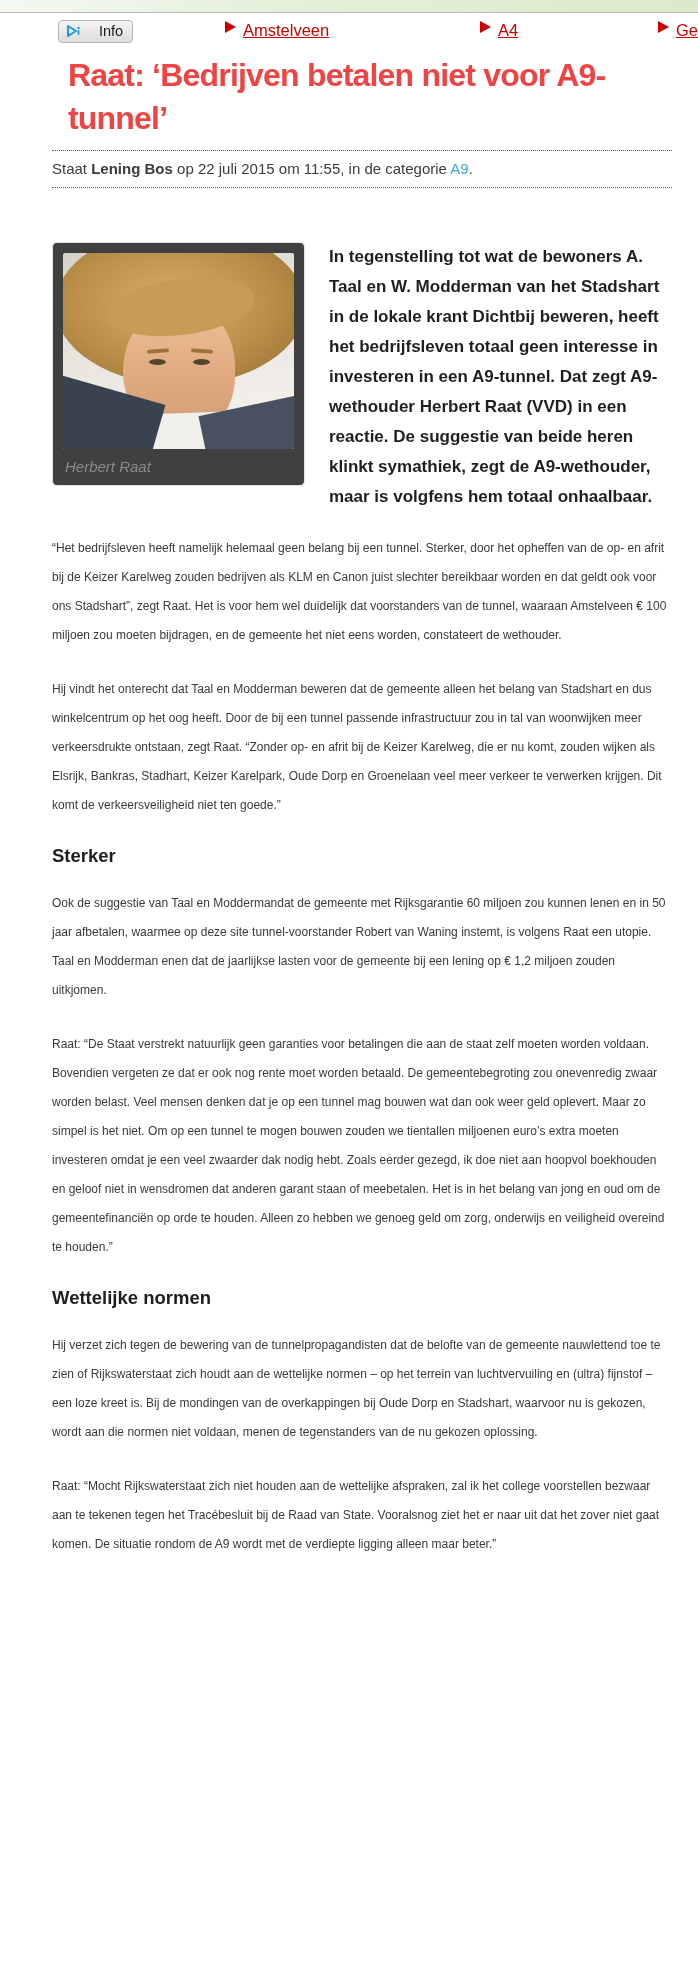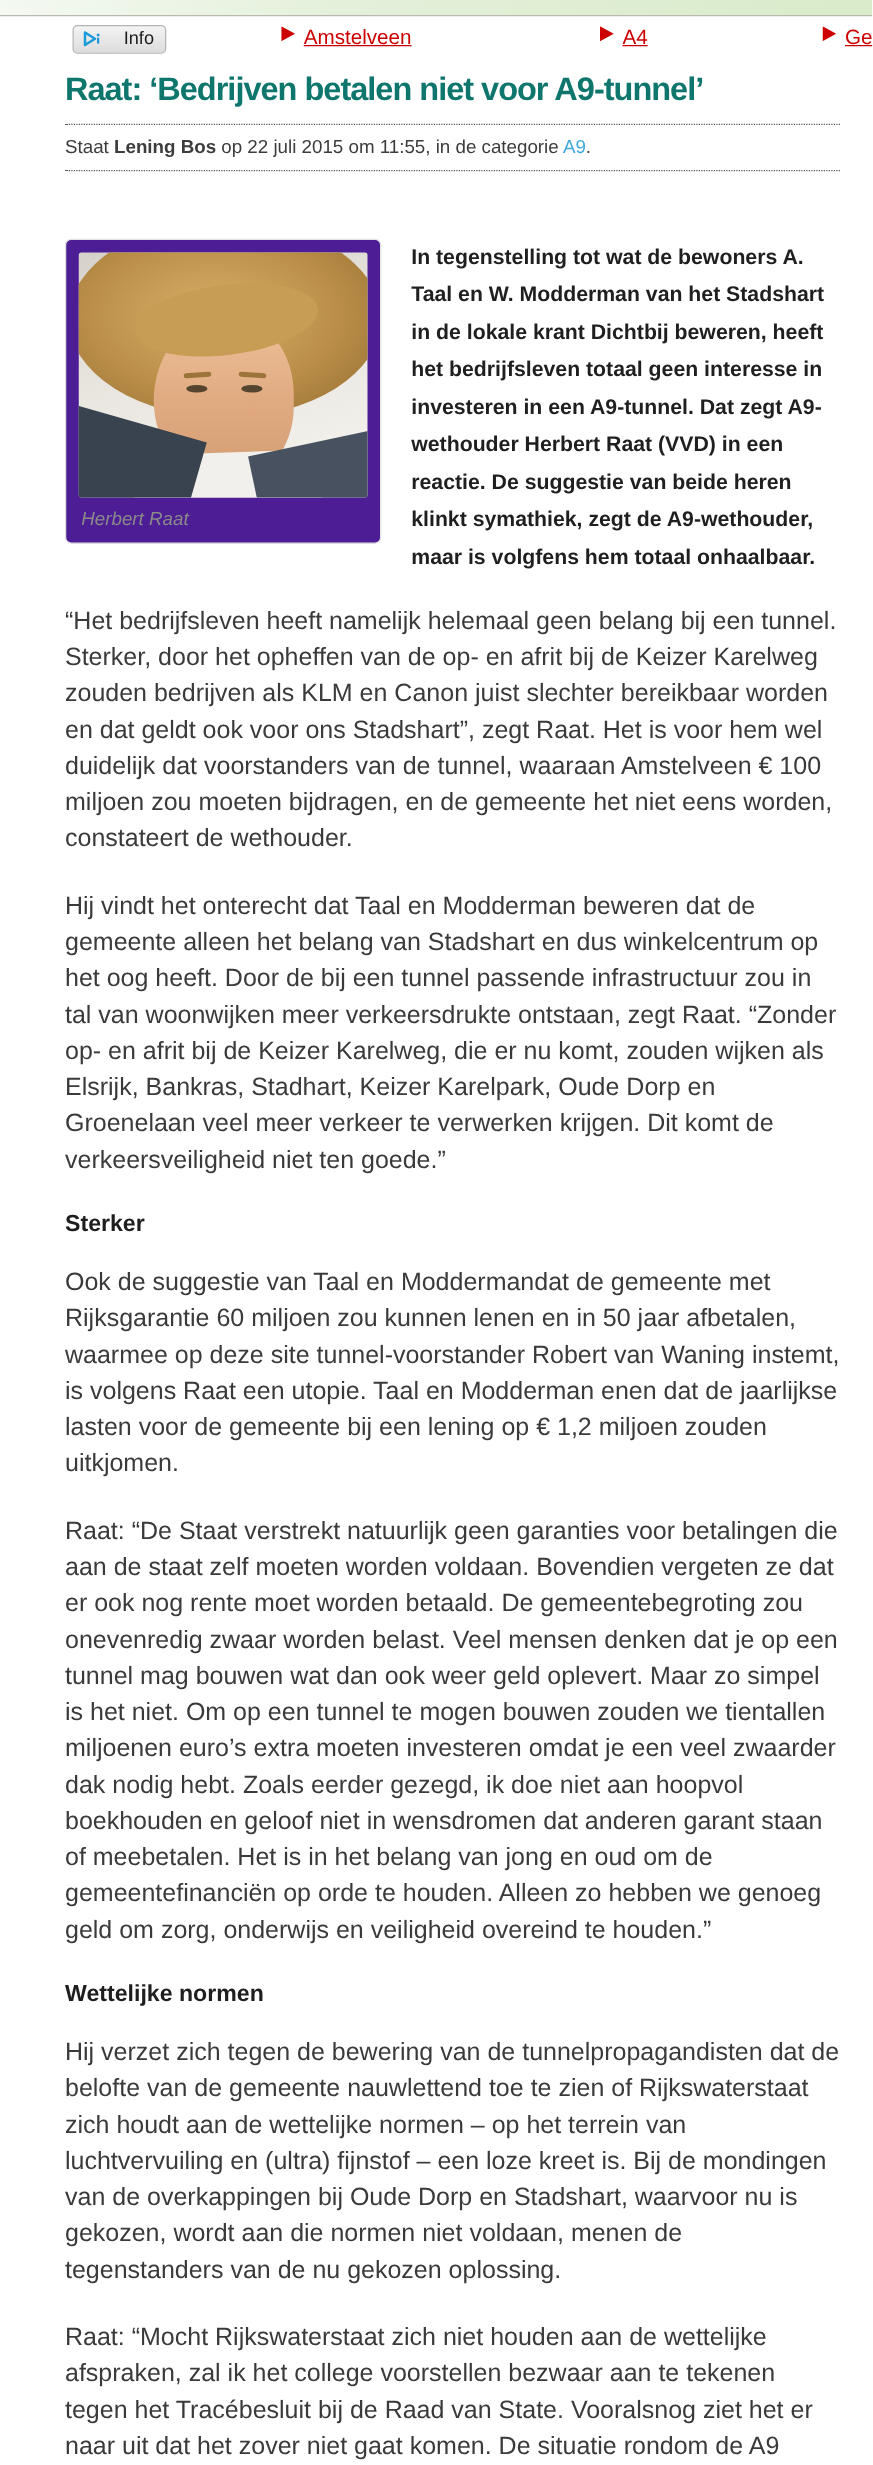"Raat: ‘Bedrijven betalen niet voor" h1.article-title { color: #0f766e -> #ef4444; font-size: 26px -> 32px; margin: 6px 0 10px 0 -> 6px 0 10px 16px }
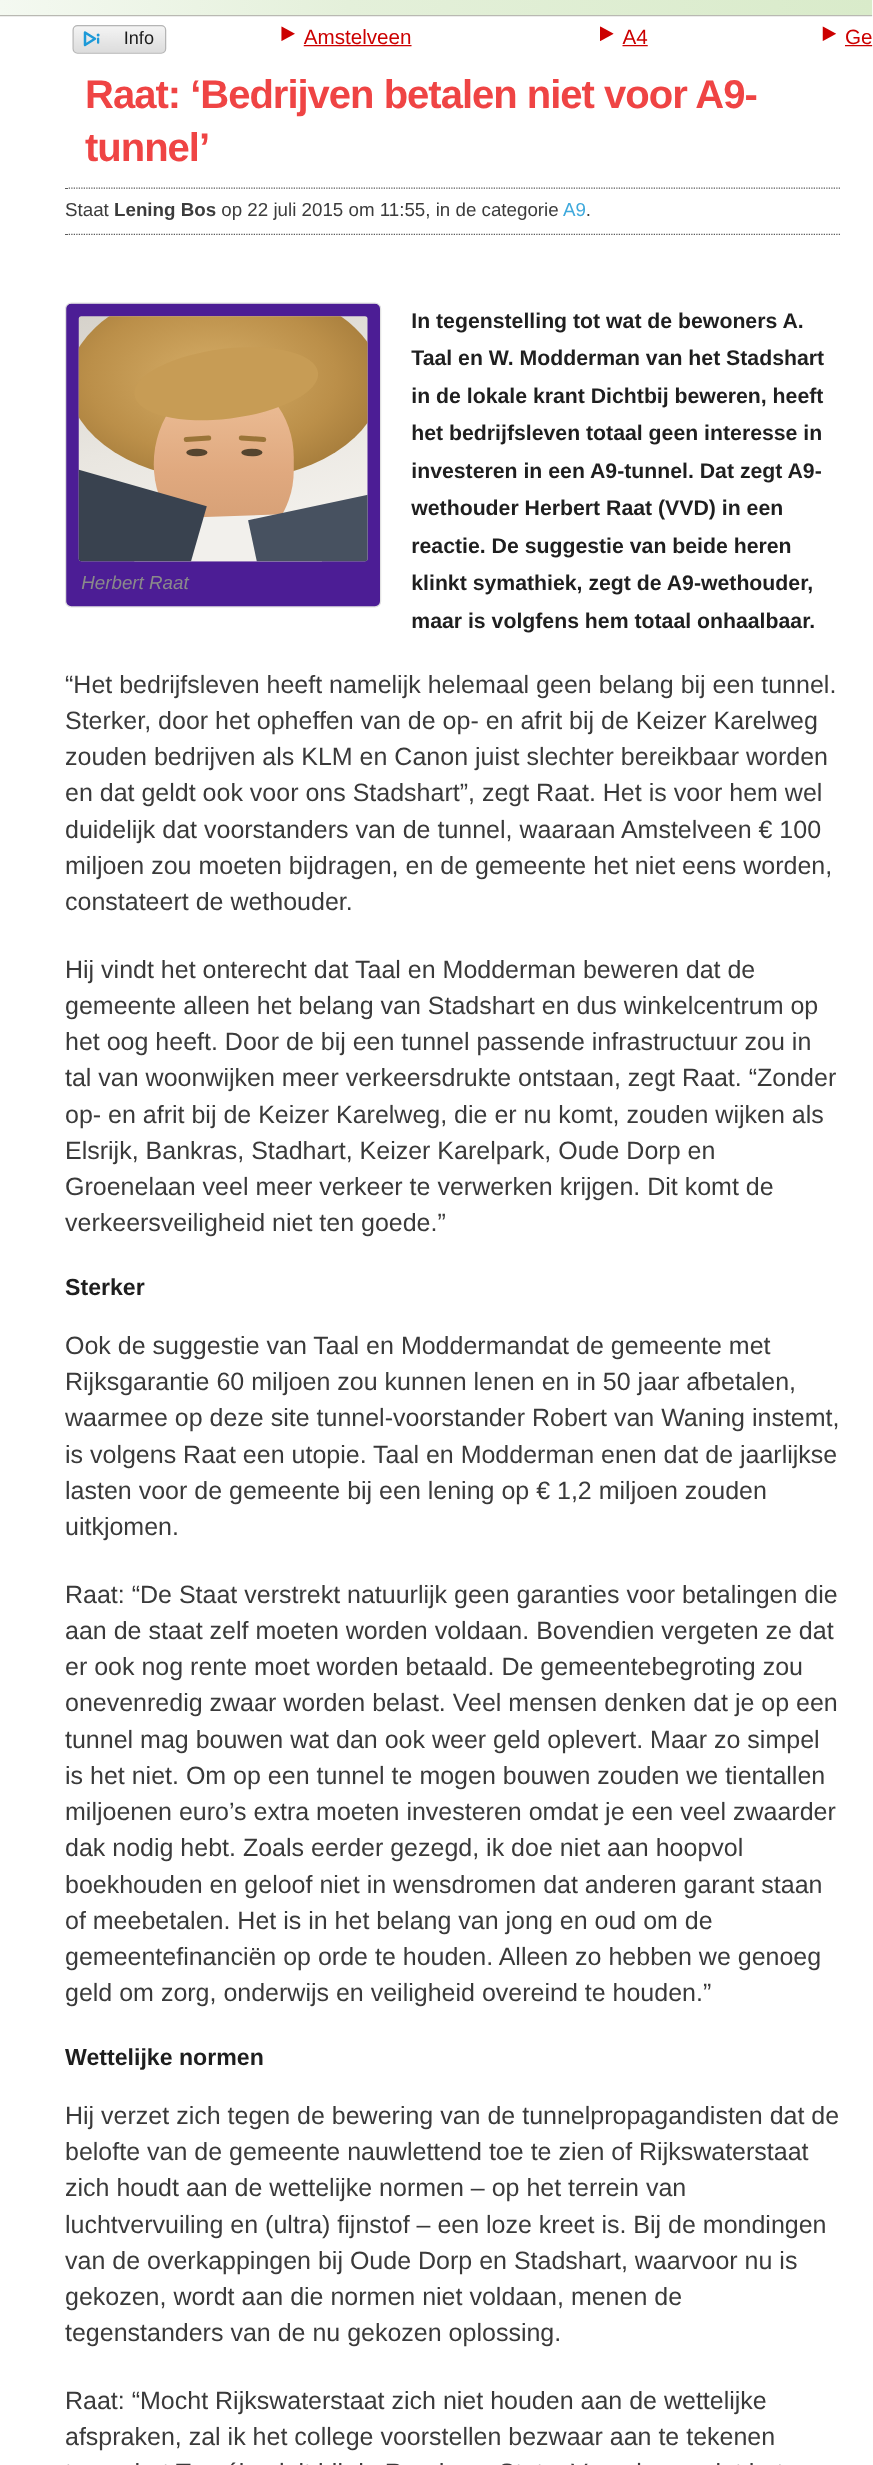"Herbert Raat" .photo-card { background: #4c1d95 -> #404040 }
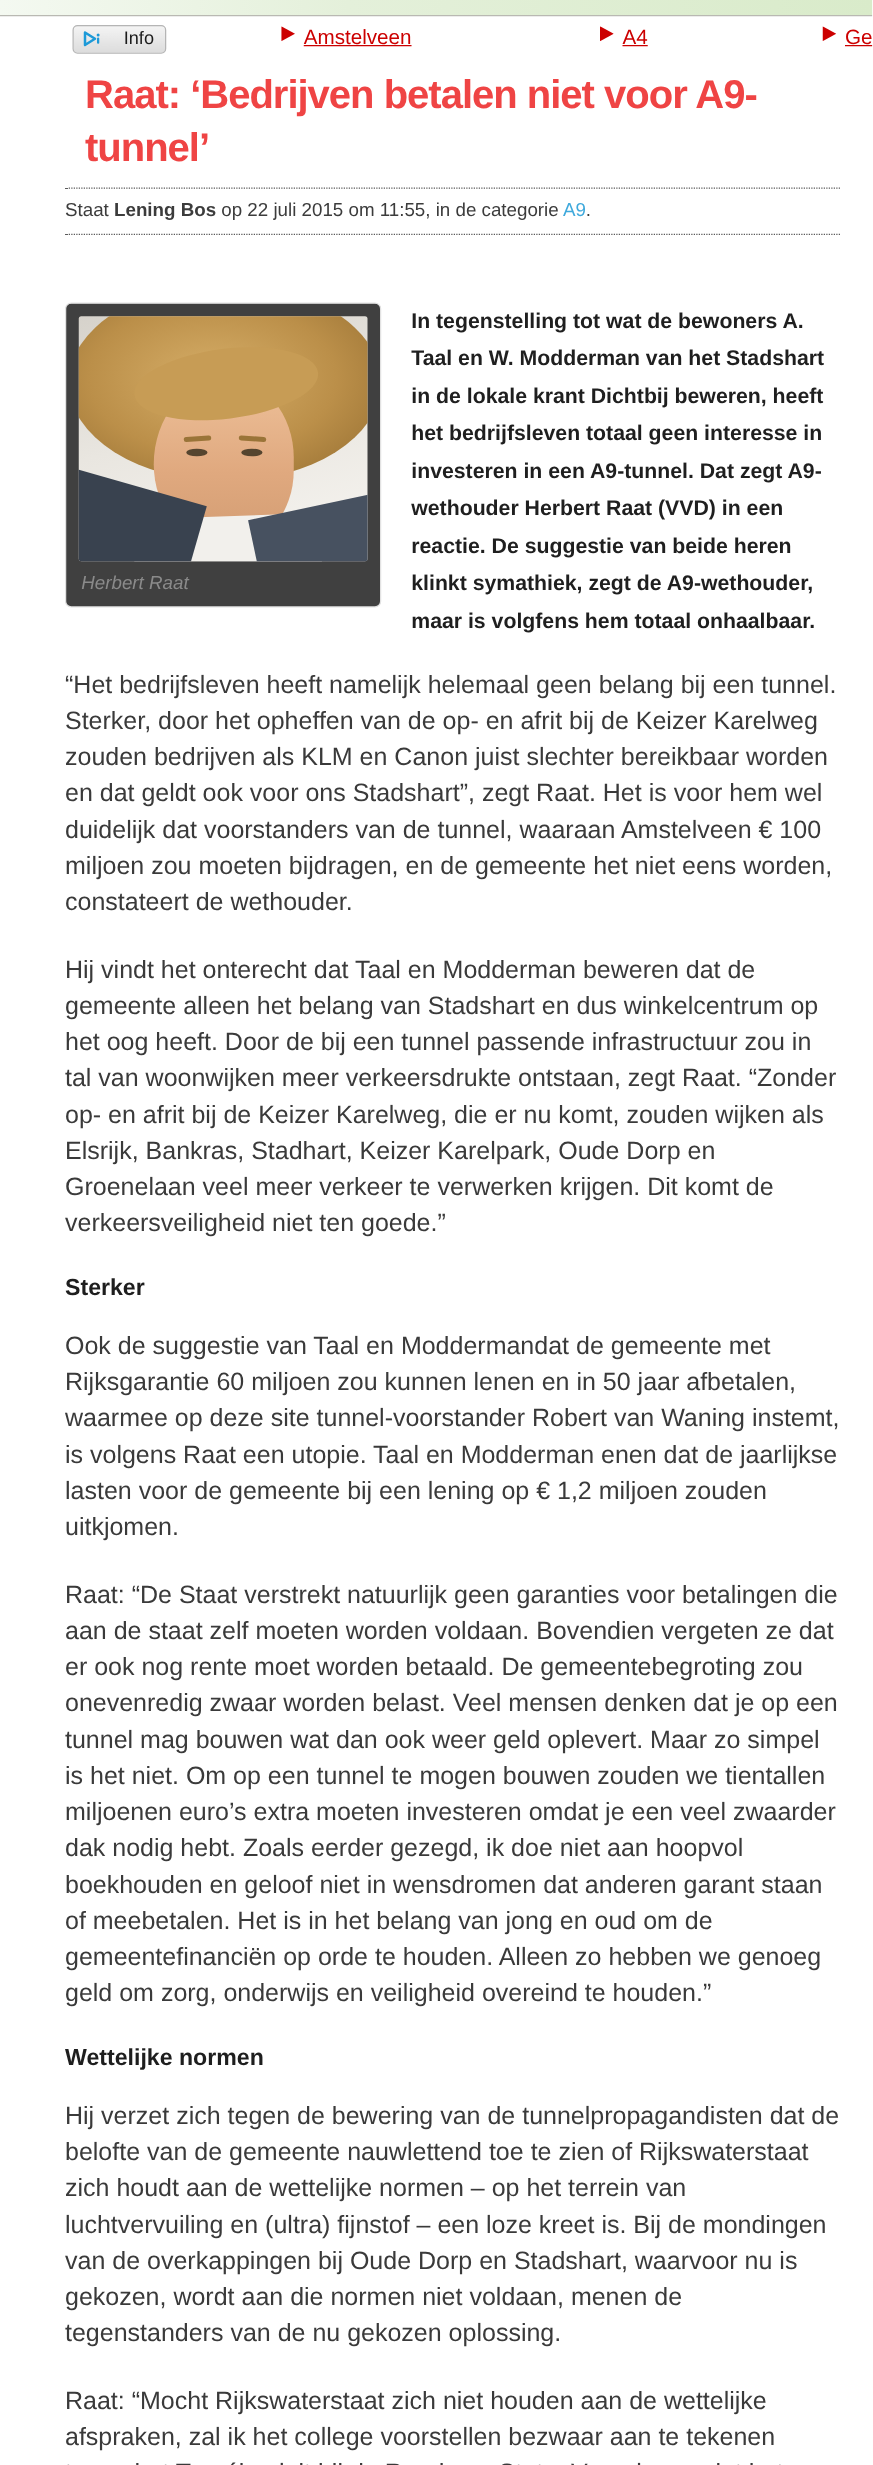"“Het bedrijfsleven heeft namelijk" .article-body p { font-size: 20px -> 12px }
